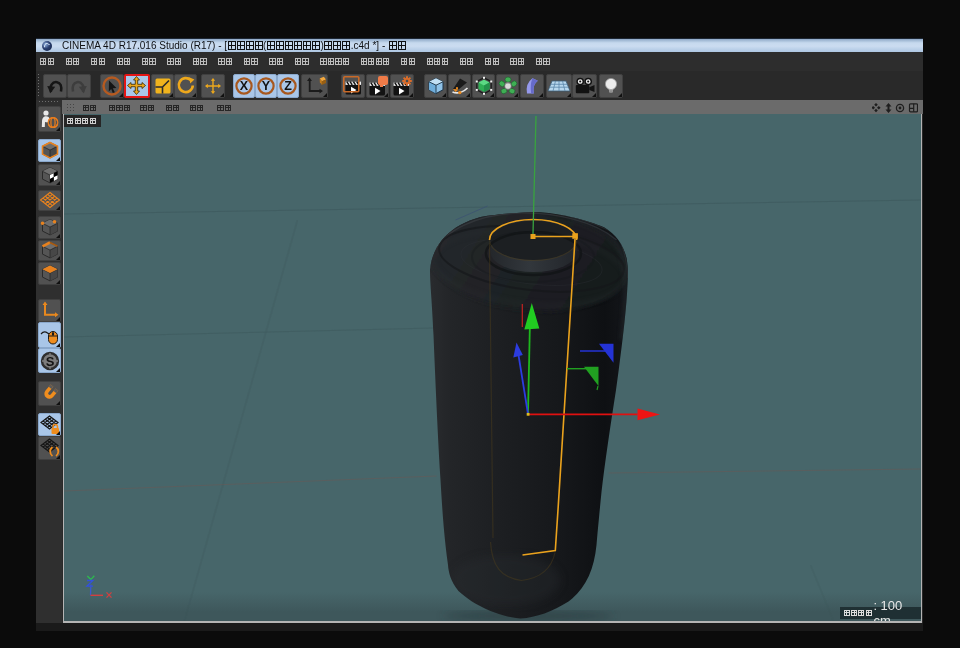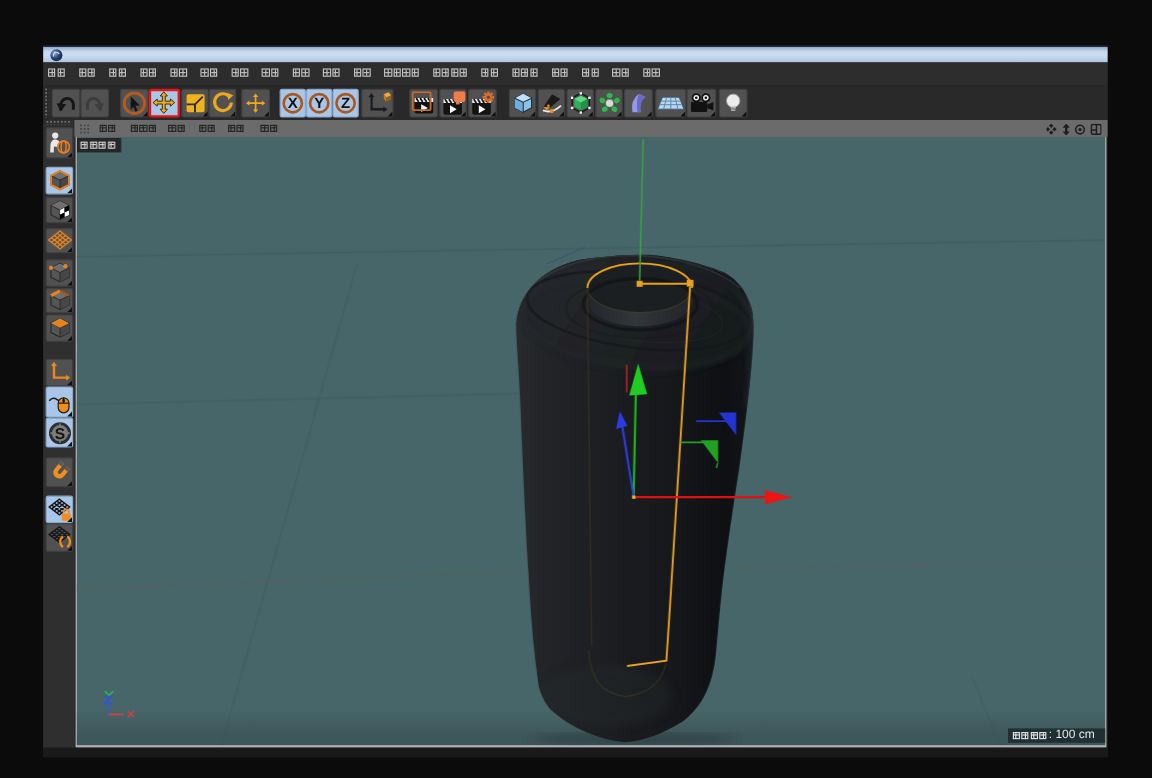"CINEMA 4D R17.016 Studio (R17)" div.txt { html: none -> <div>CINEMA 4D R17.016 Studio (R17) - [<i></i><i></i><i></i><i></i>(<i></i><i></i><i></i><i></i><i></i><i></i>)<i></i><i></i><i></i>.c4d *] - <i></i><i></i></div> }
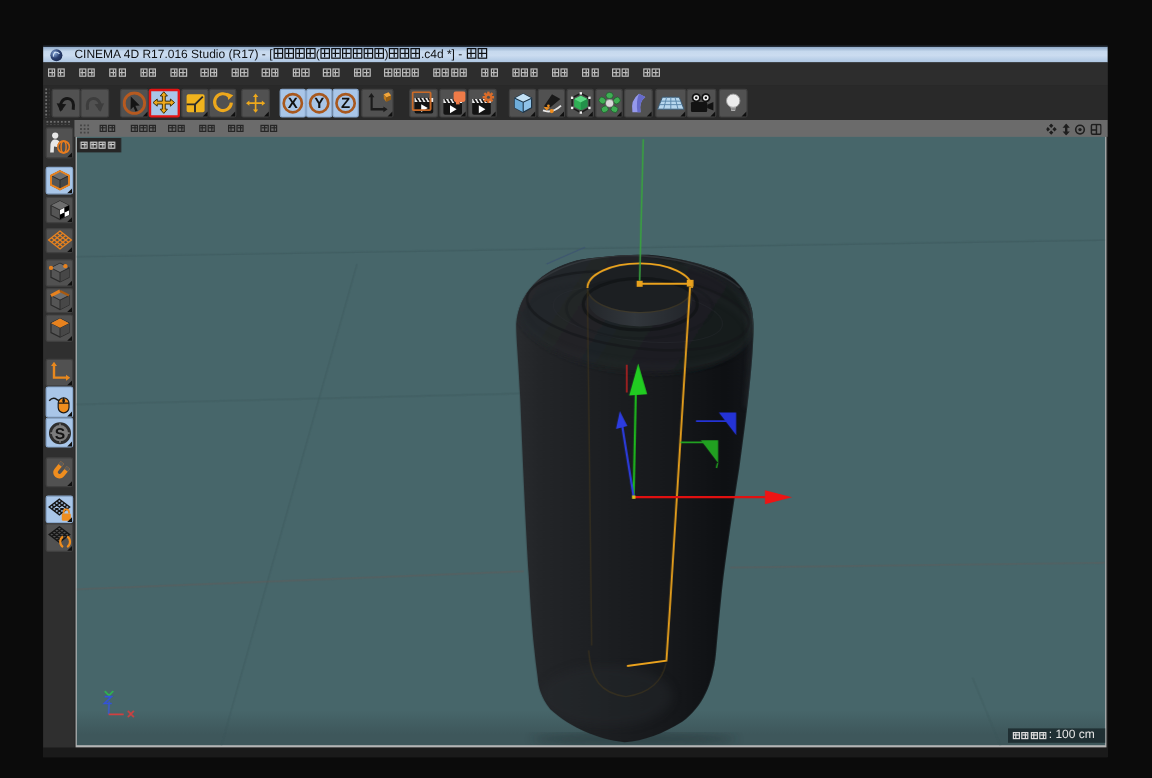": 100 cm" span { font-size: 10px -> 13px }
